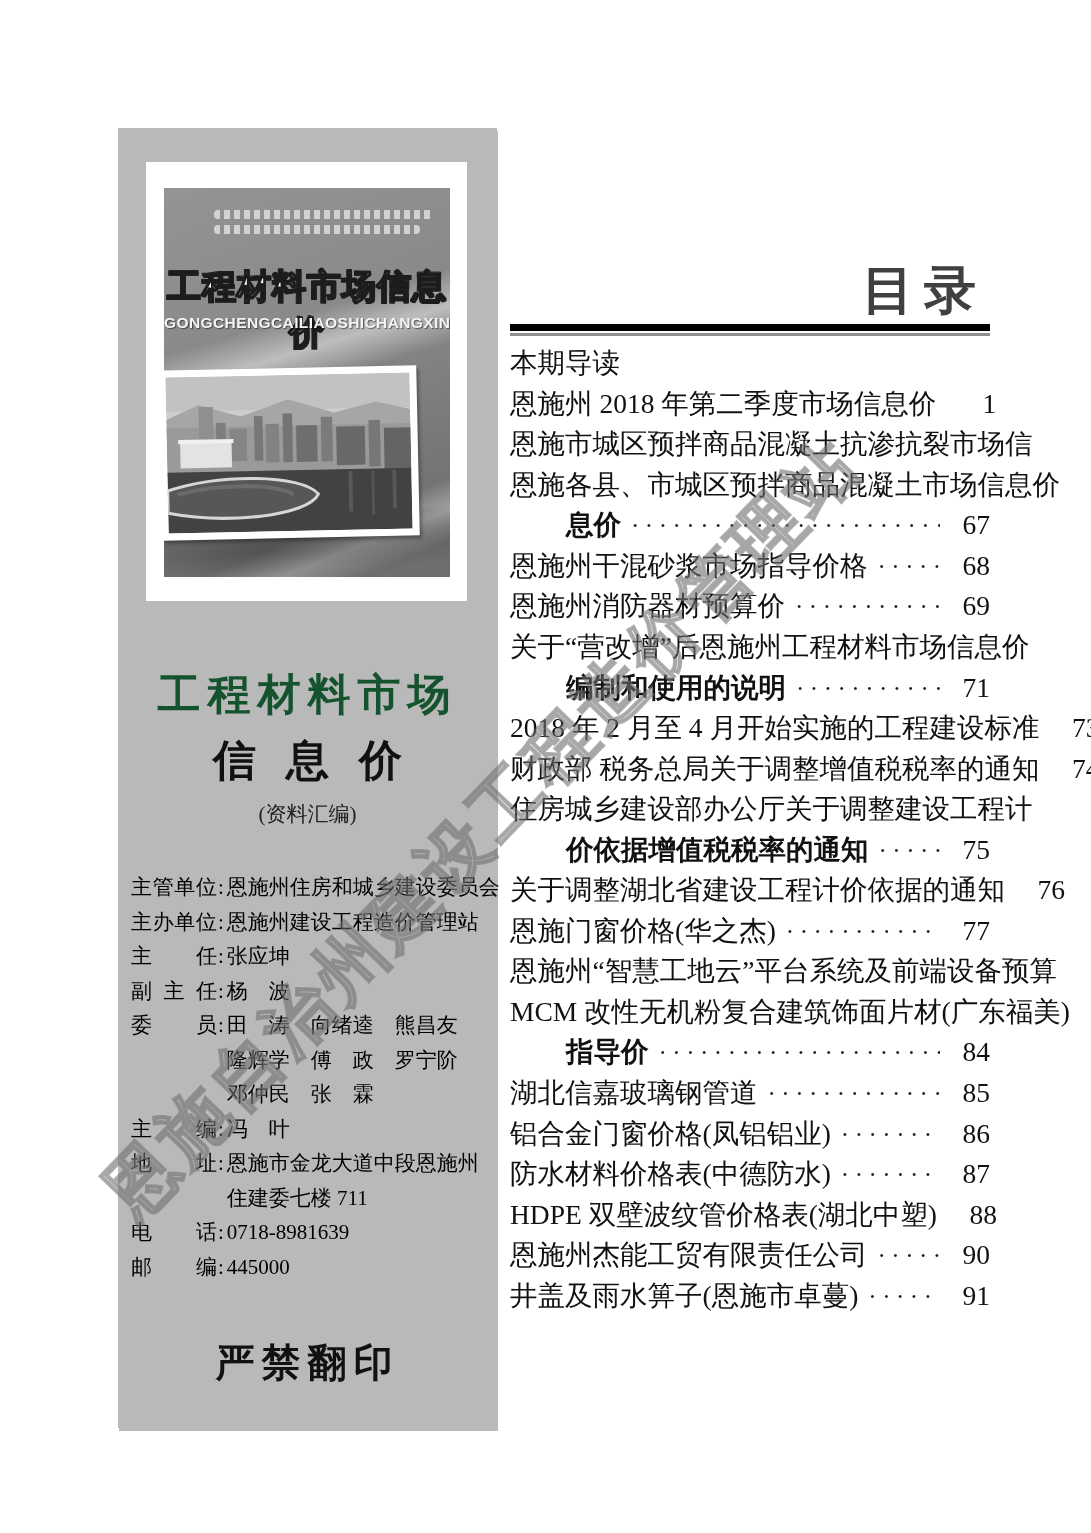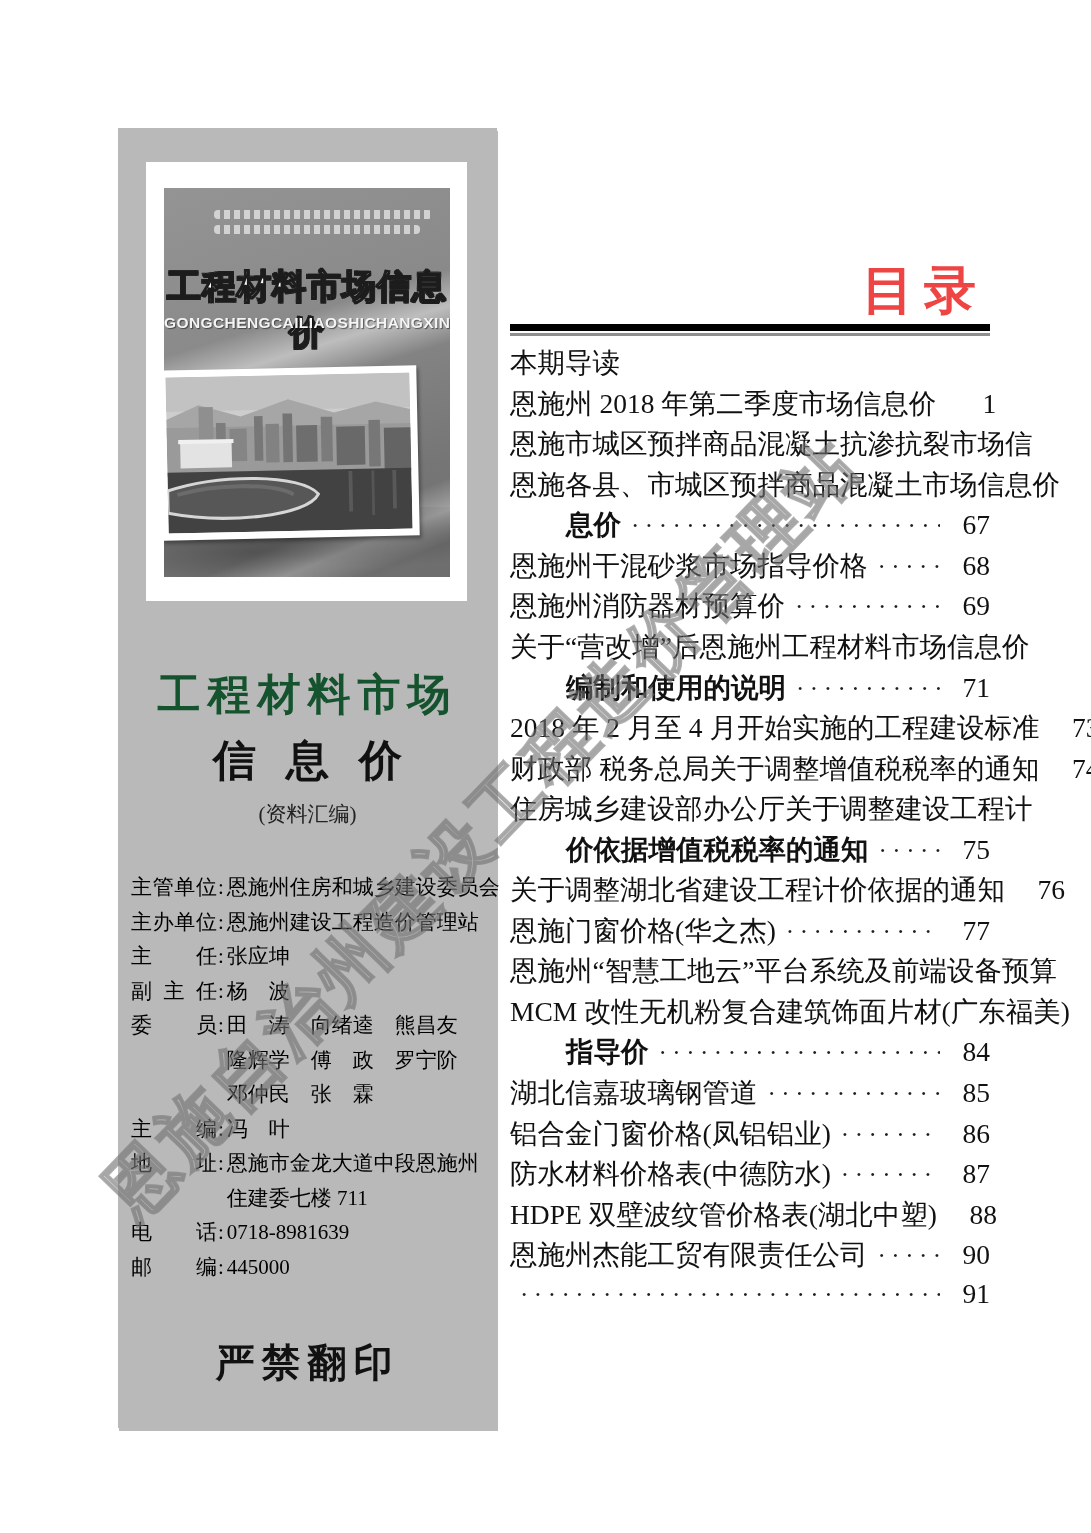"目录" .toc-title { color: #ef4444 -> #404040 }
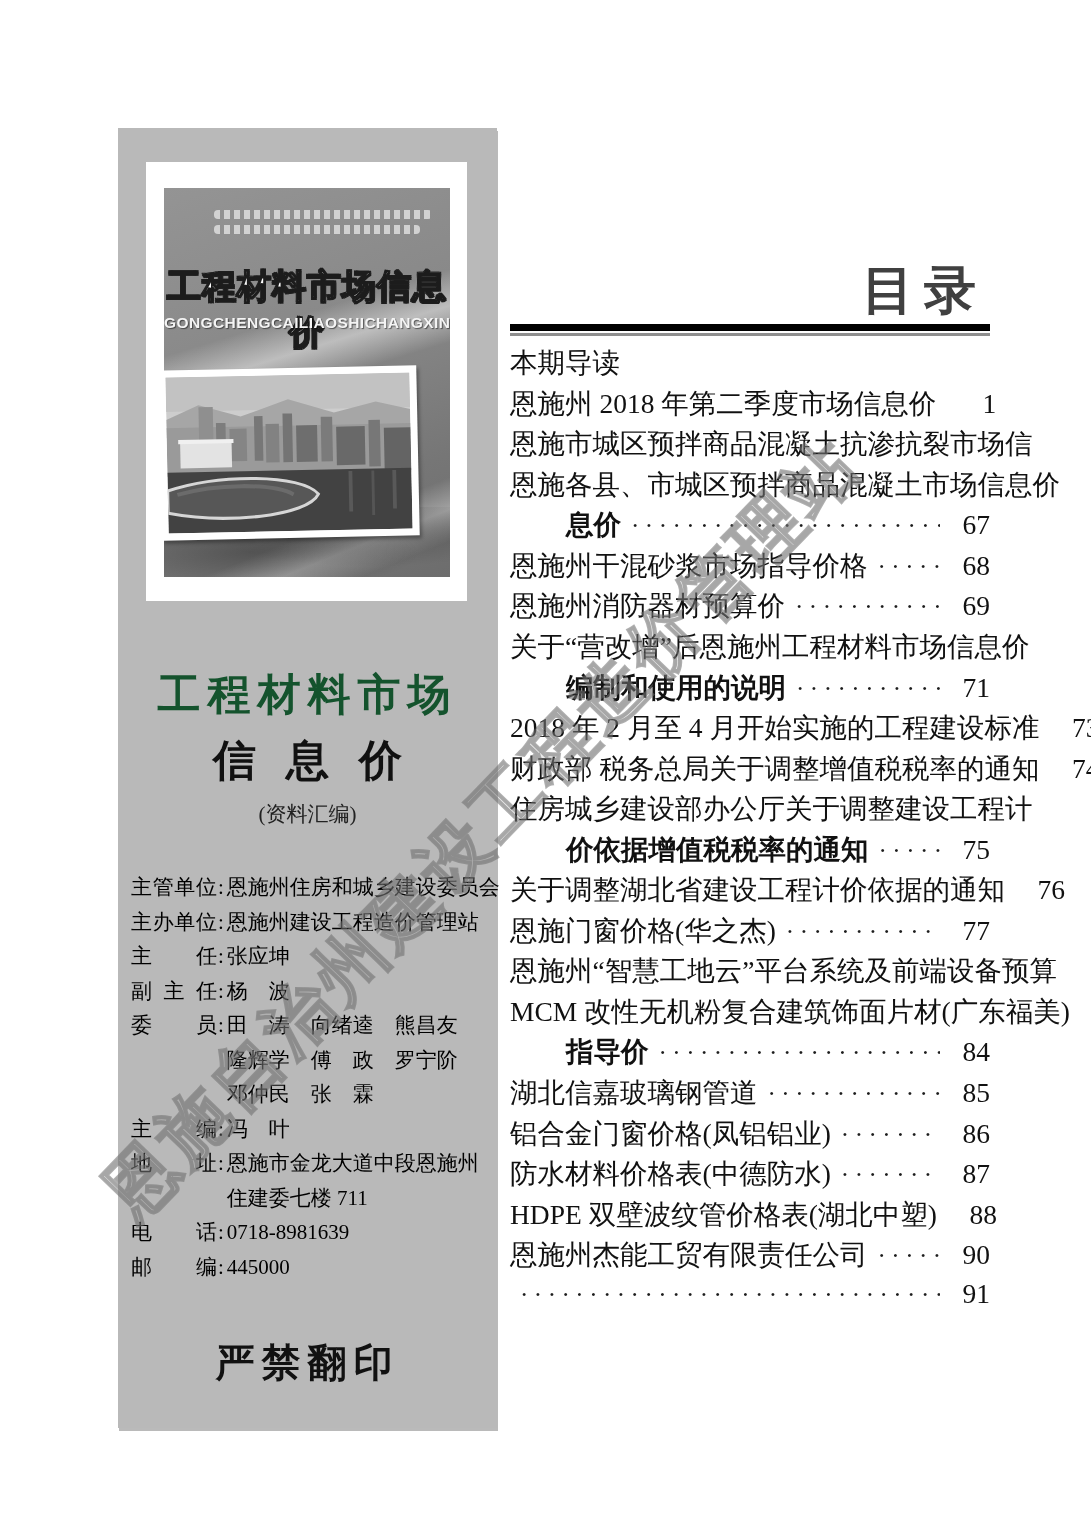"井盖及雨水箅子(恩施市卓蔓)" span.toc-text { html: none -> <span>井盖及雨水箅子(恩施市卓蔓)</span> }
